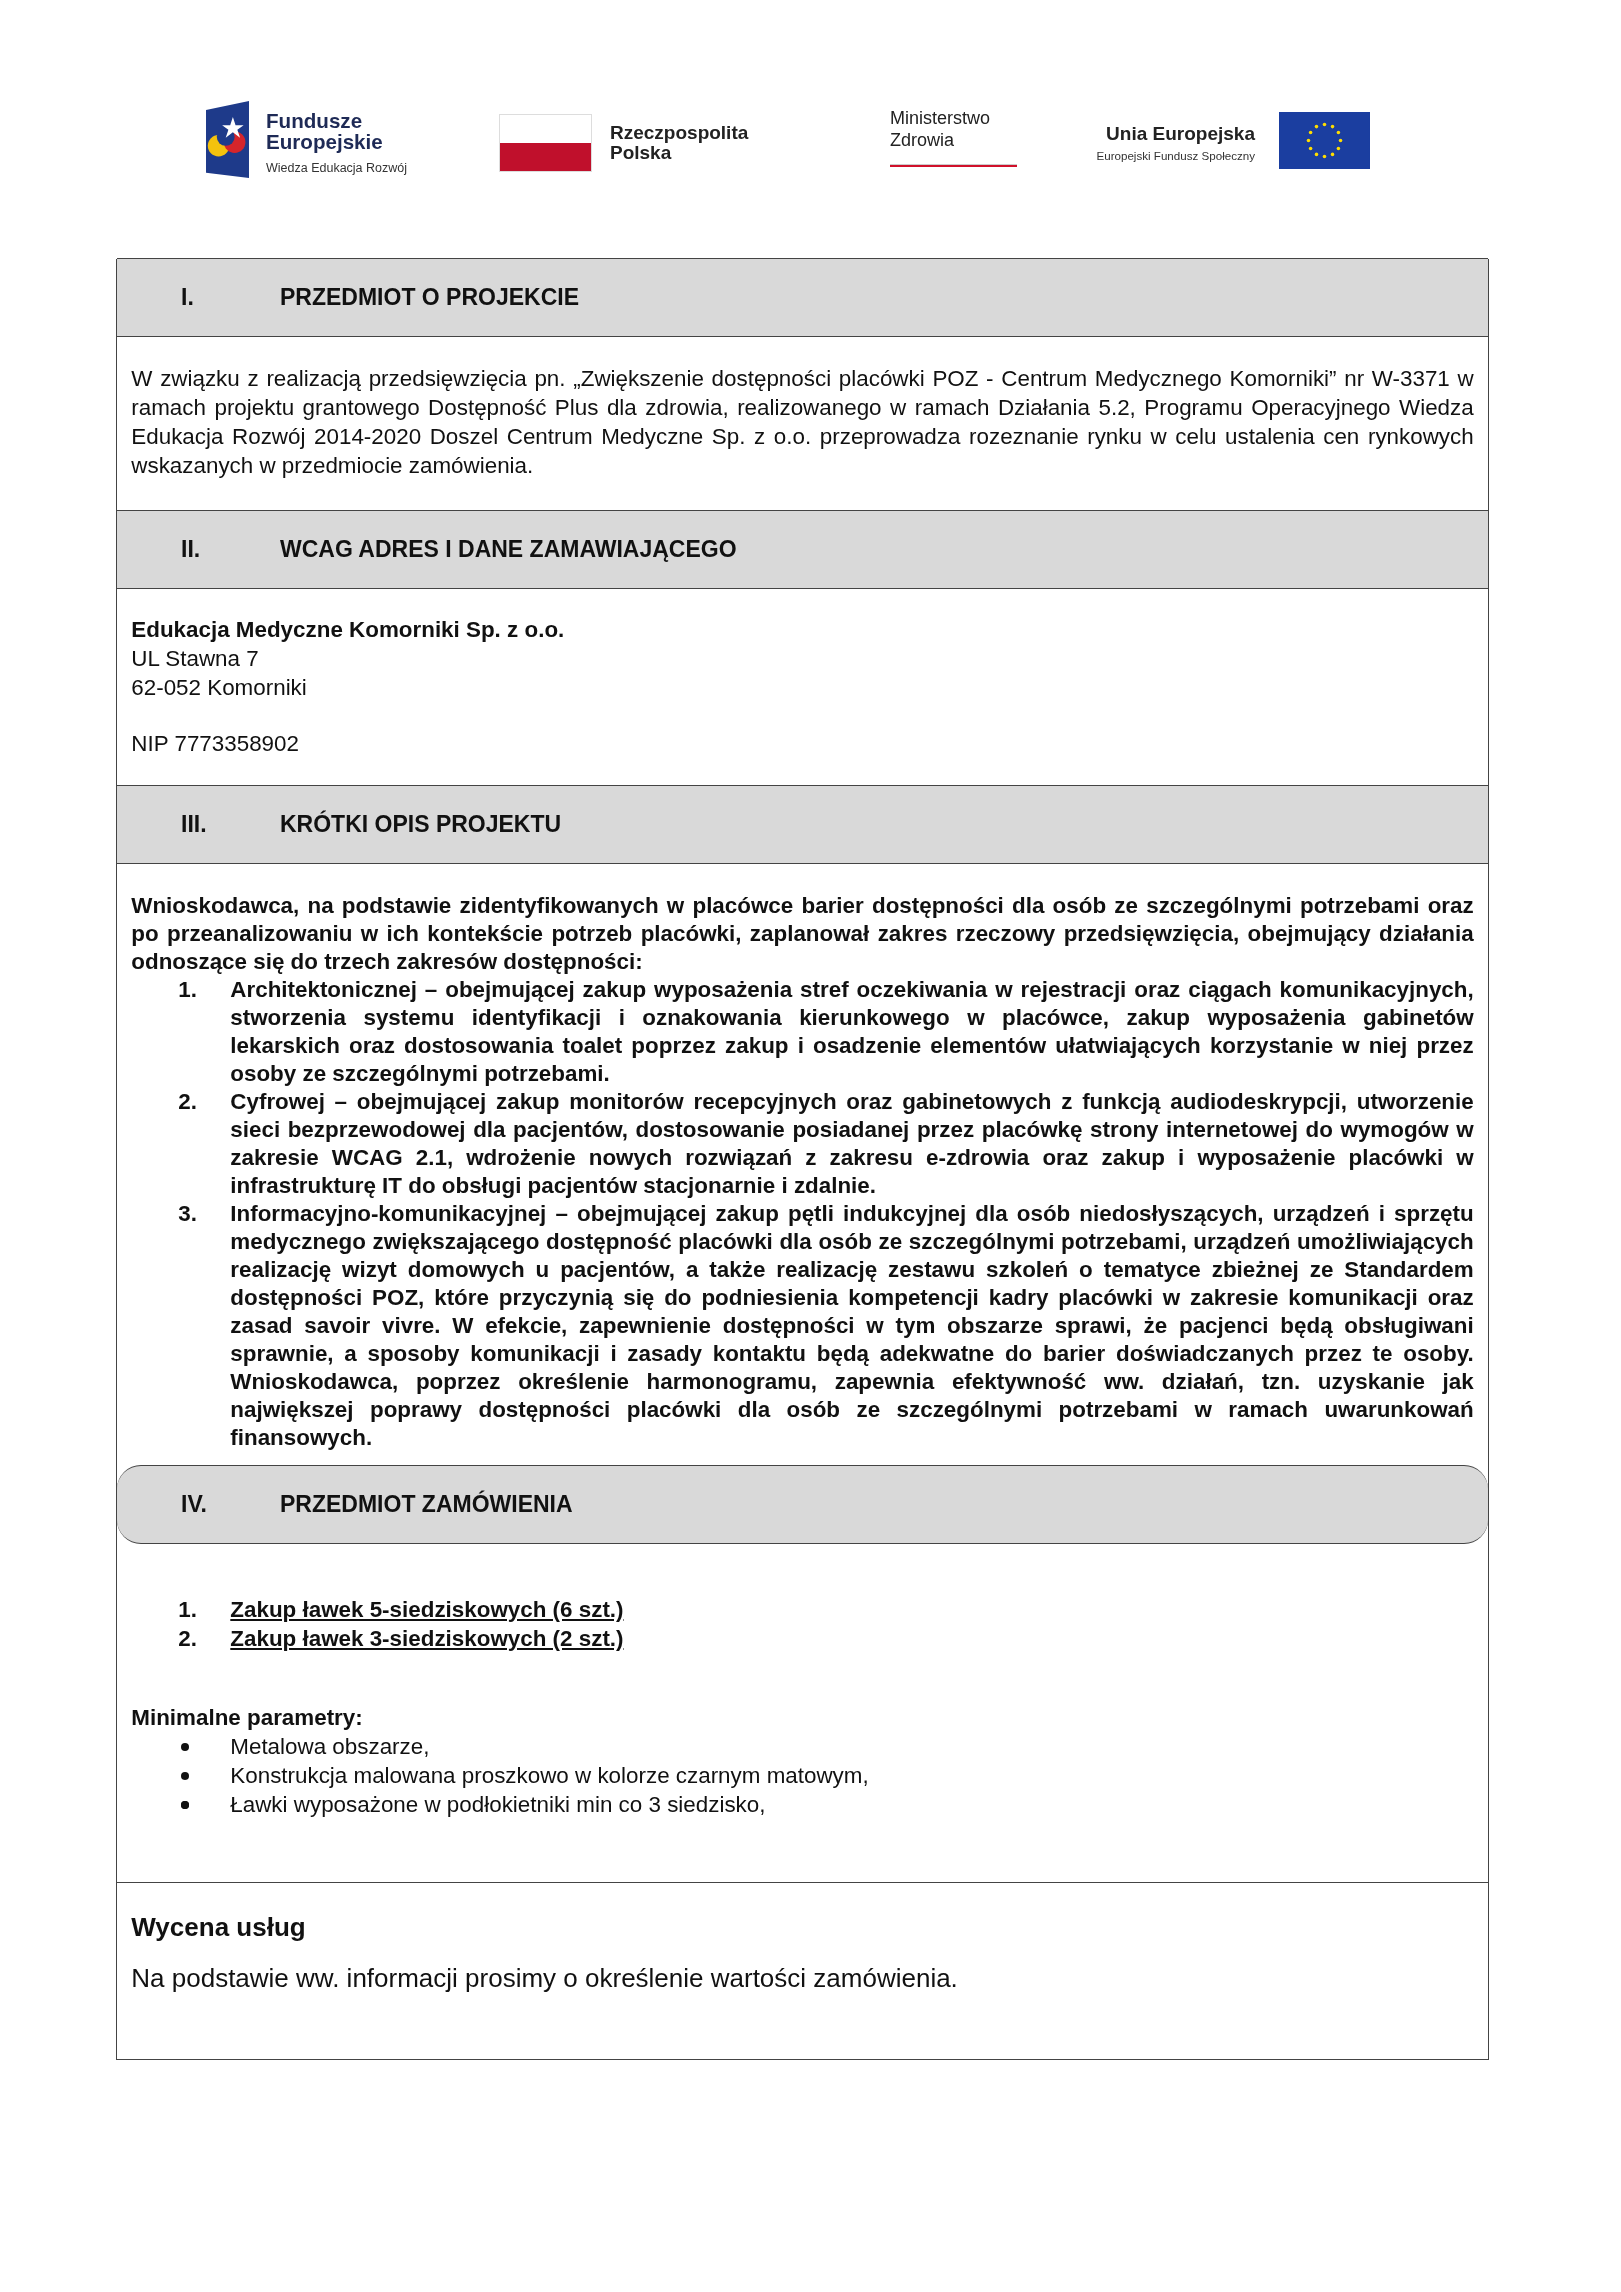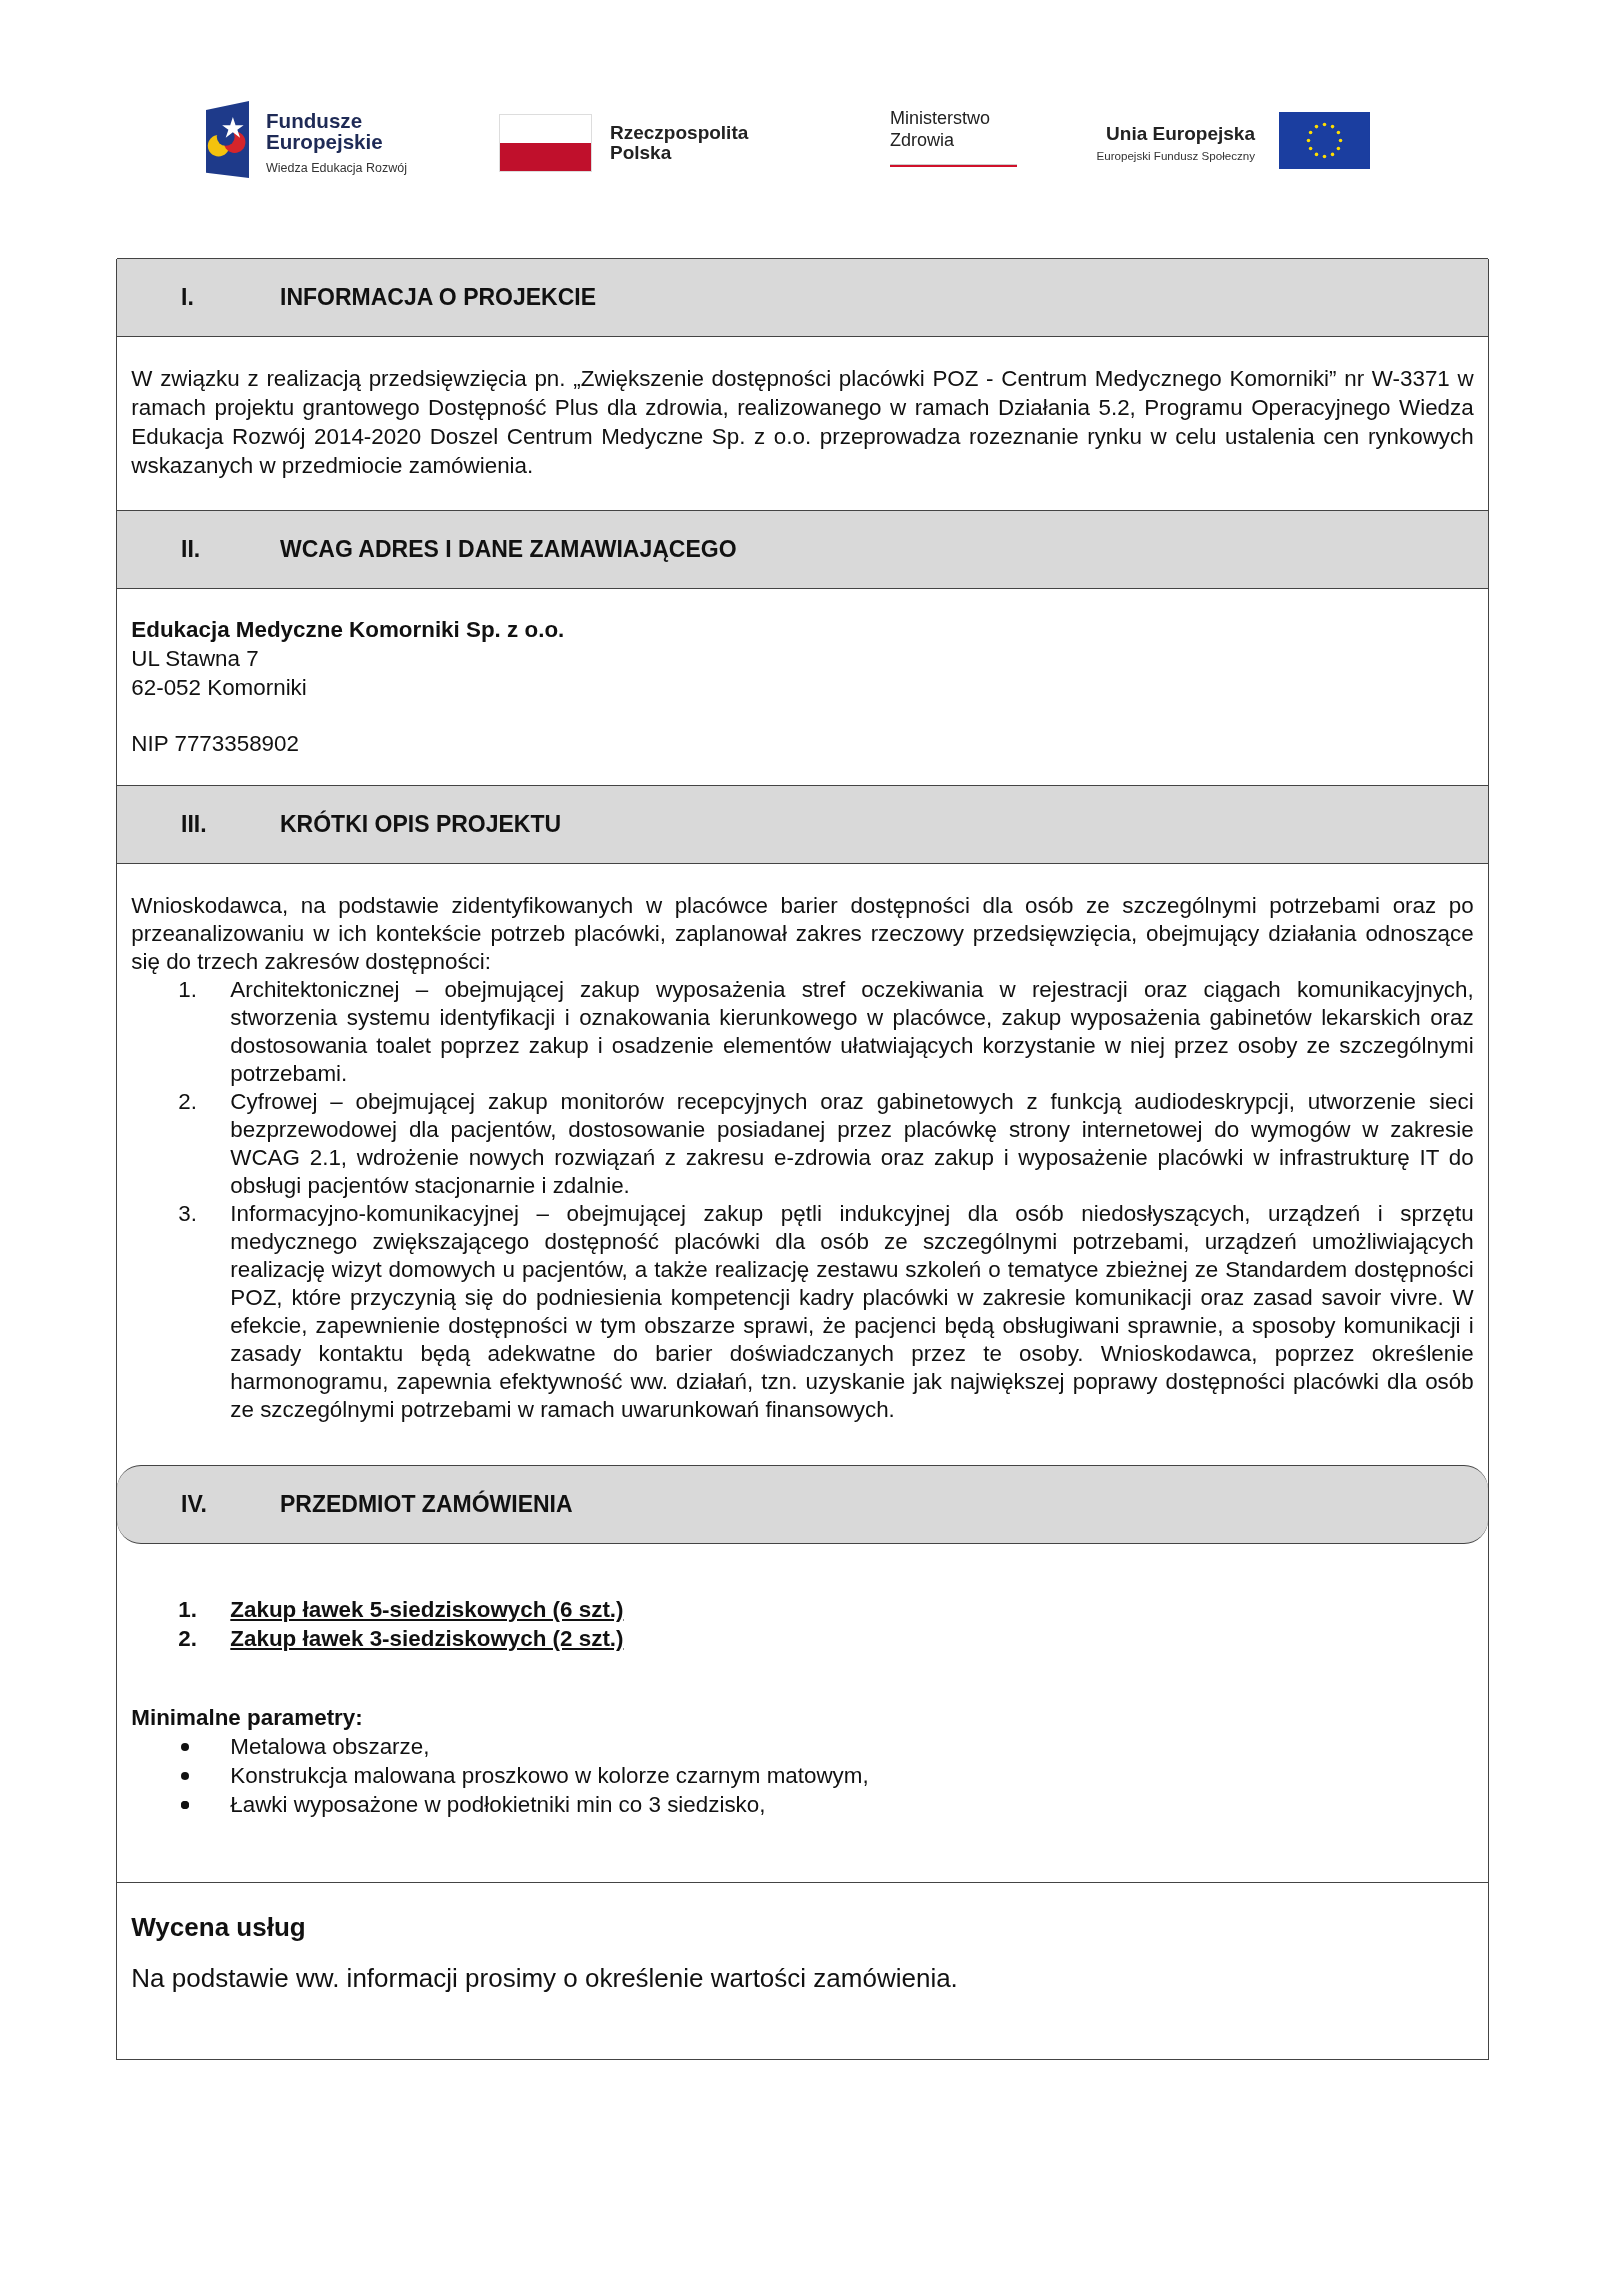"INFORMACJA O PROJEKCIE" span.title { text: INFORMACJA -> PRZEDMIOT }
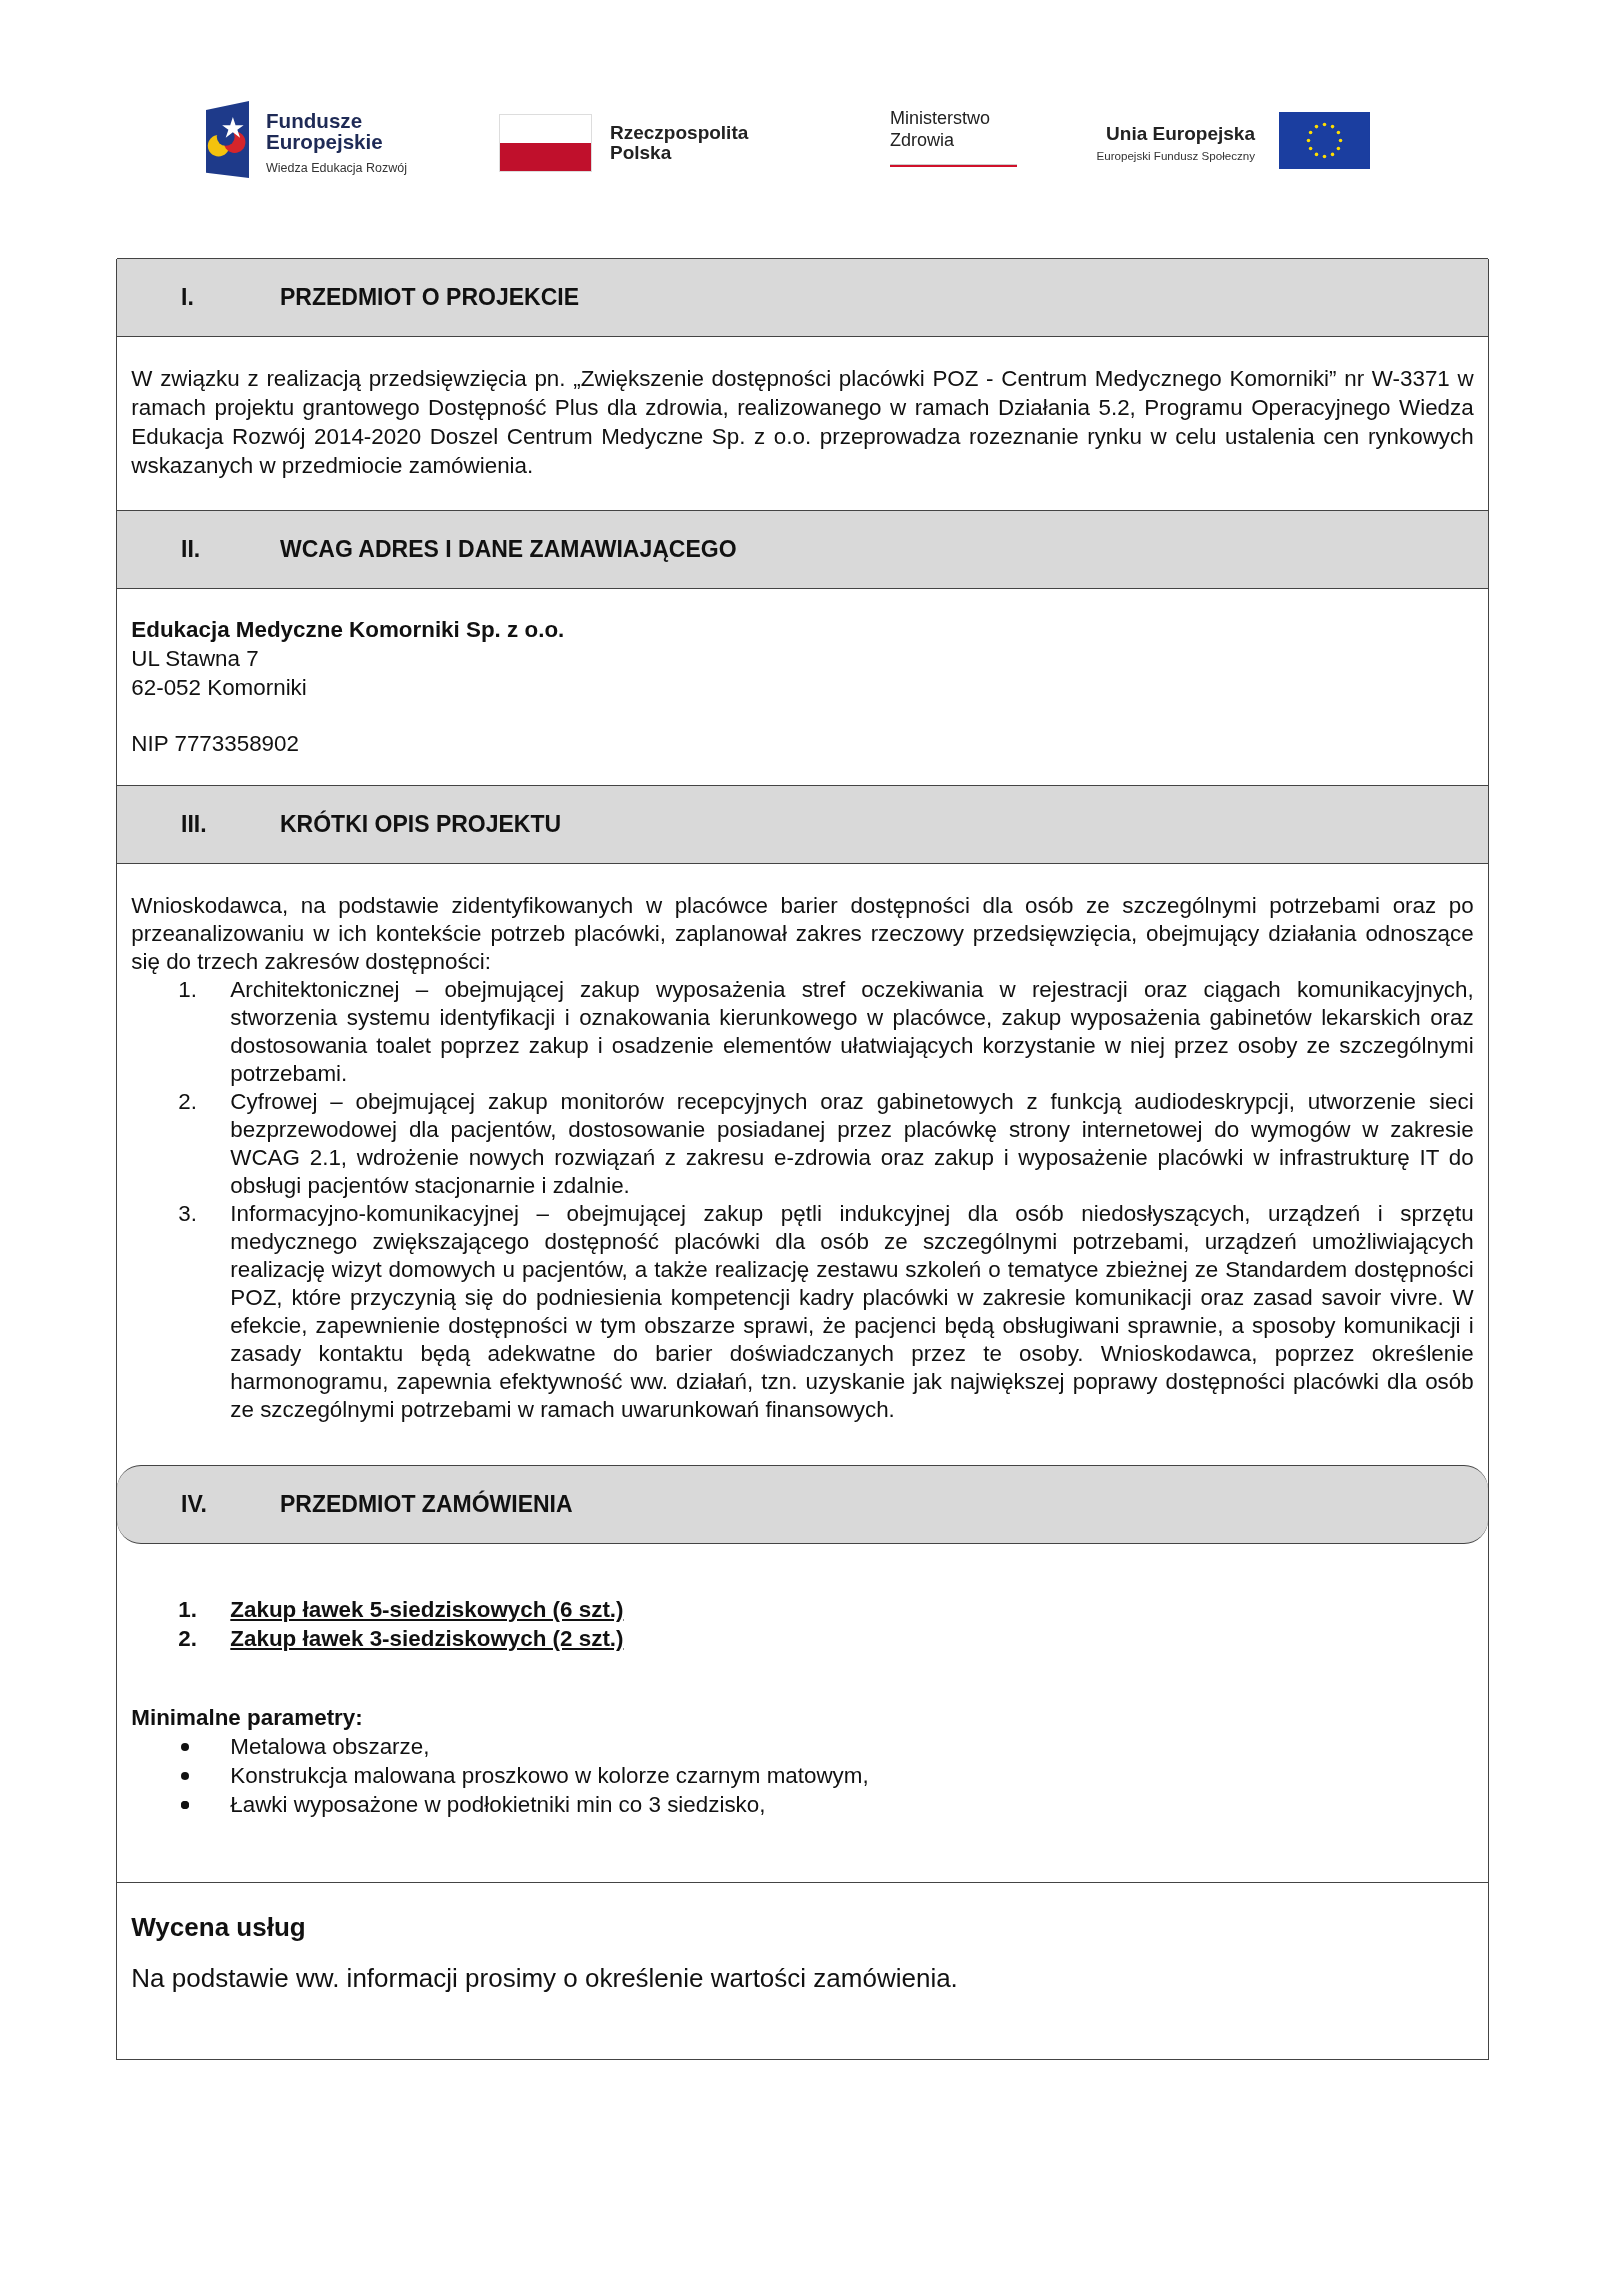"Wnioskodawca, na podstawie" div.sec-body { font-weight: none -> bold }
